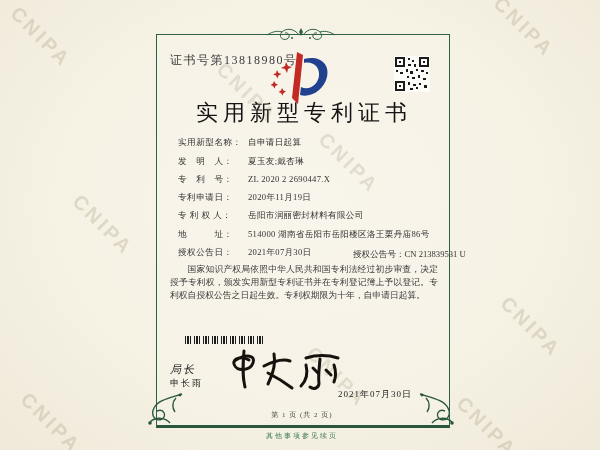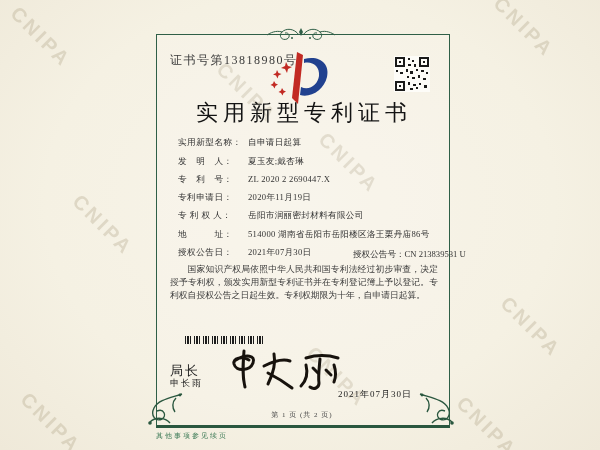"局长" .sig-title { font-size: 13px -> 11px; font-style: none -> italic }
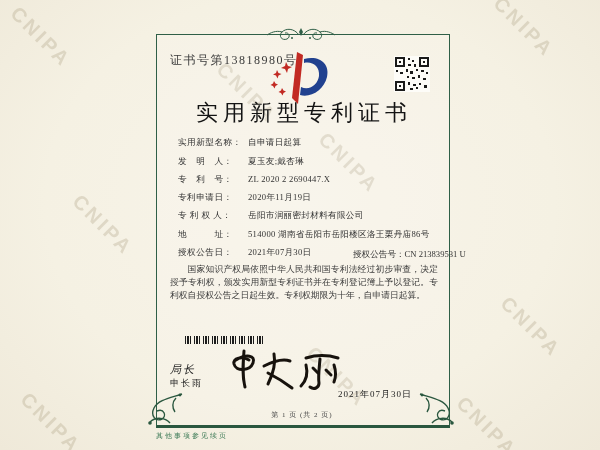"其他事项参见续页" .footer-note { text-align: none -> center }
